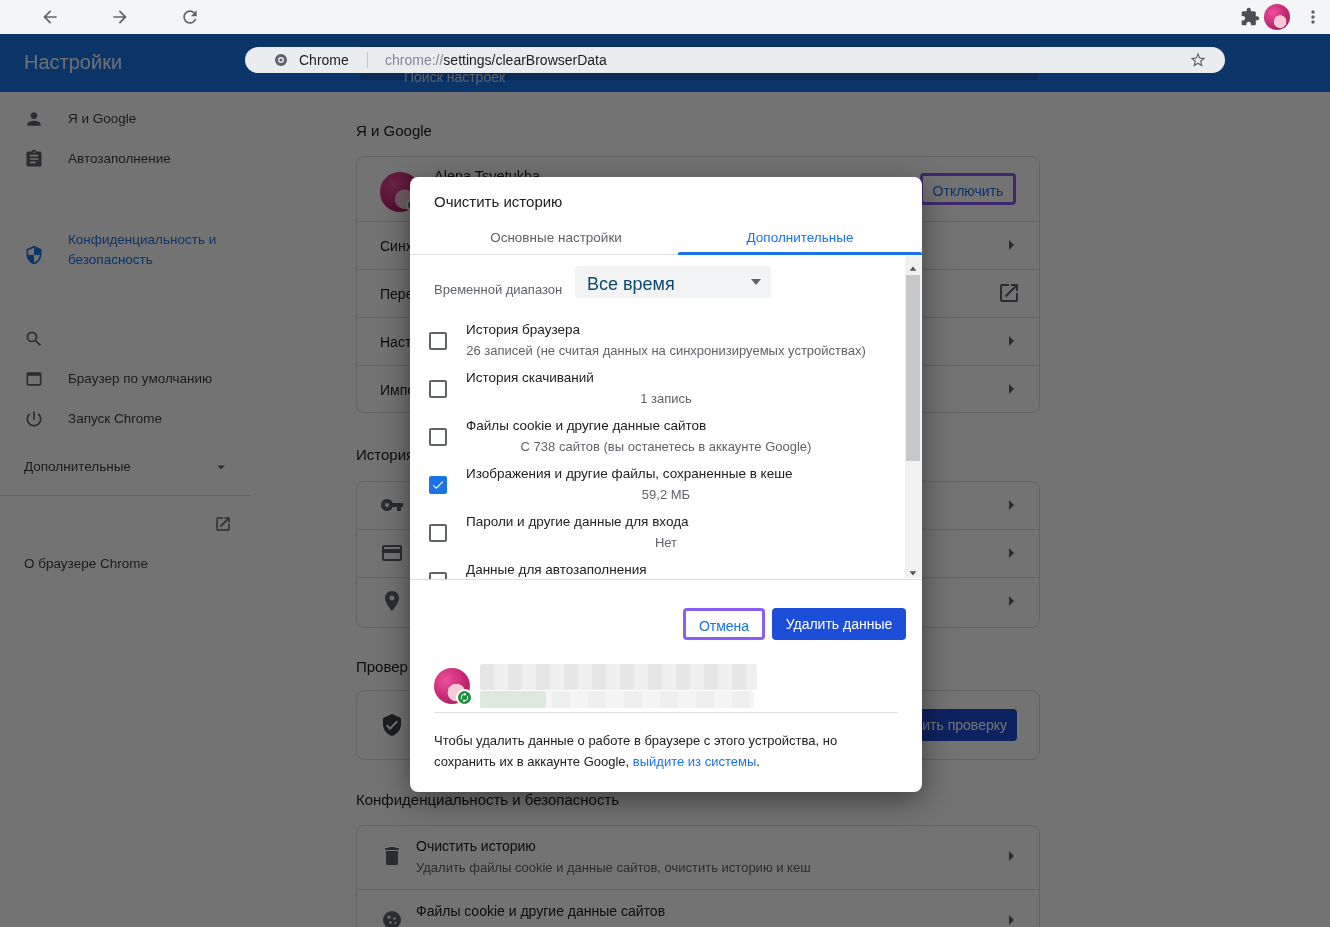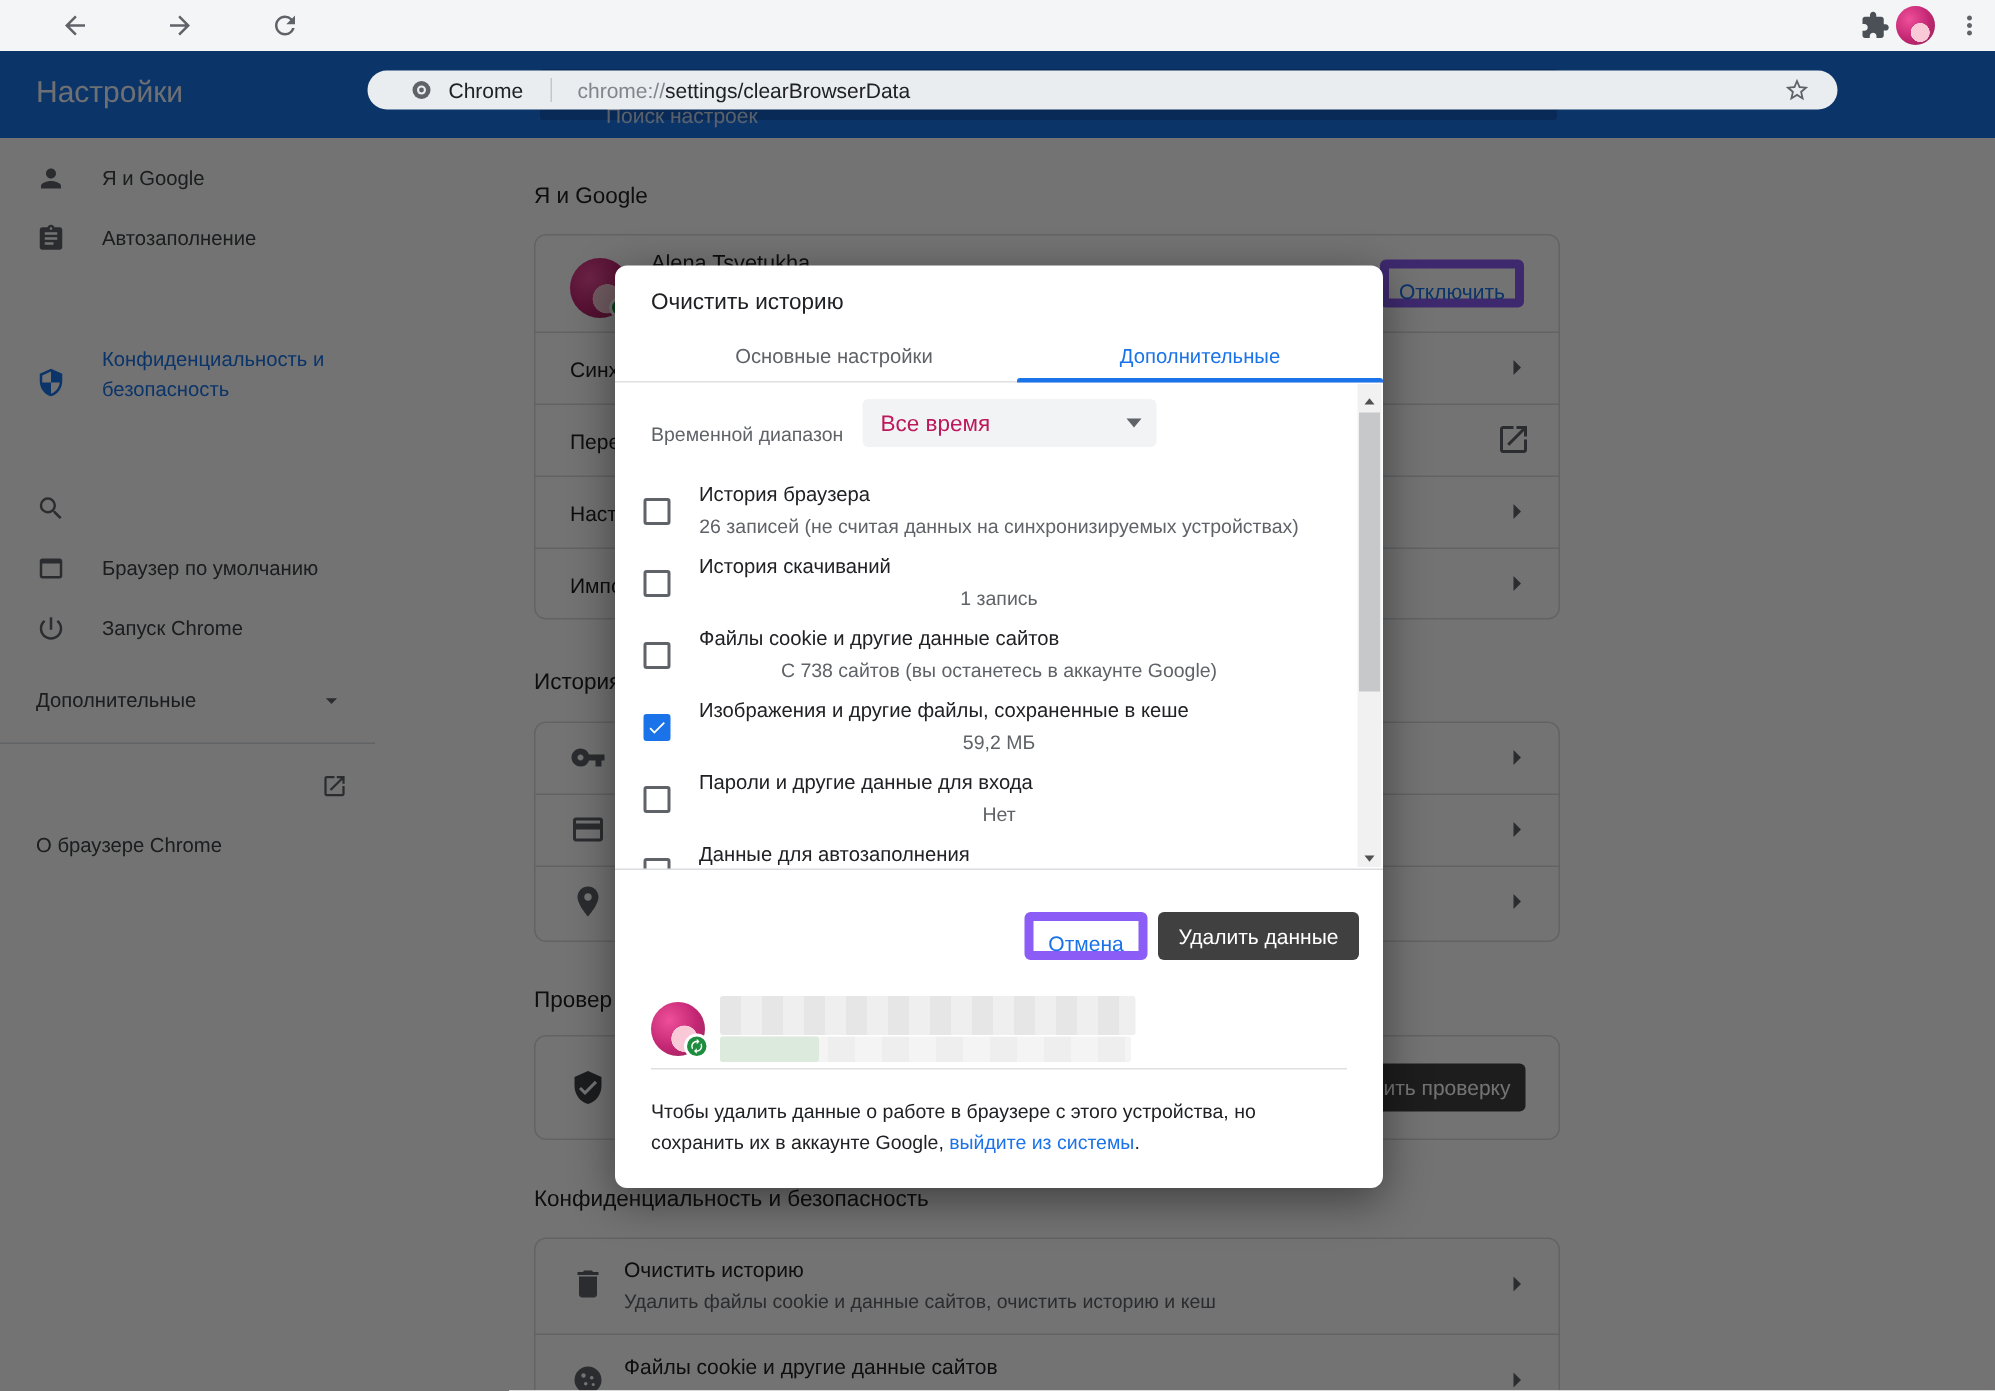"Отключить" .o-btn { border: 6px solid #8b5cf6 -> 3px solid #8b5cf6 }
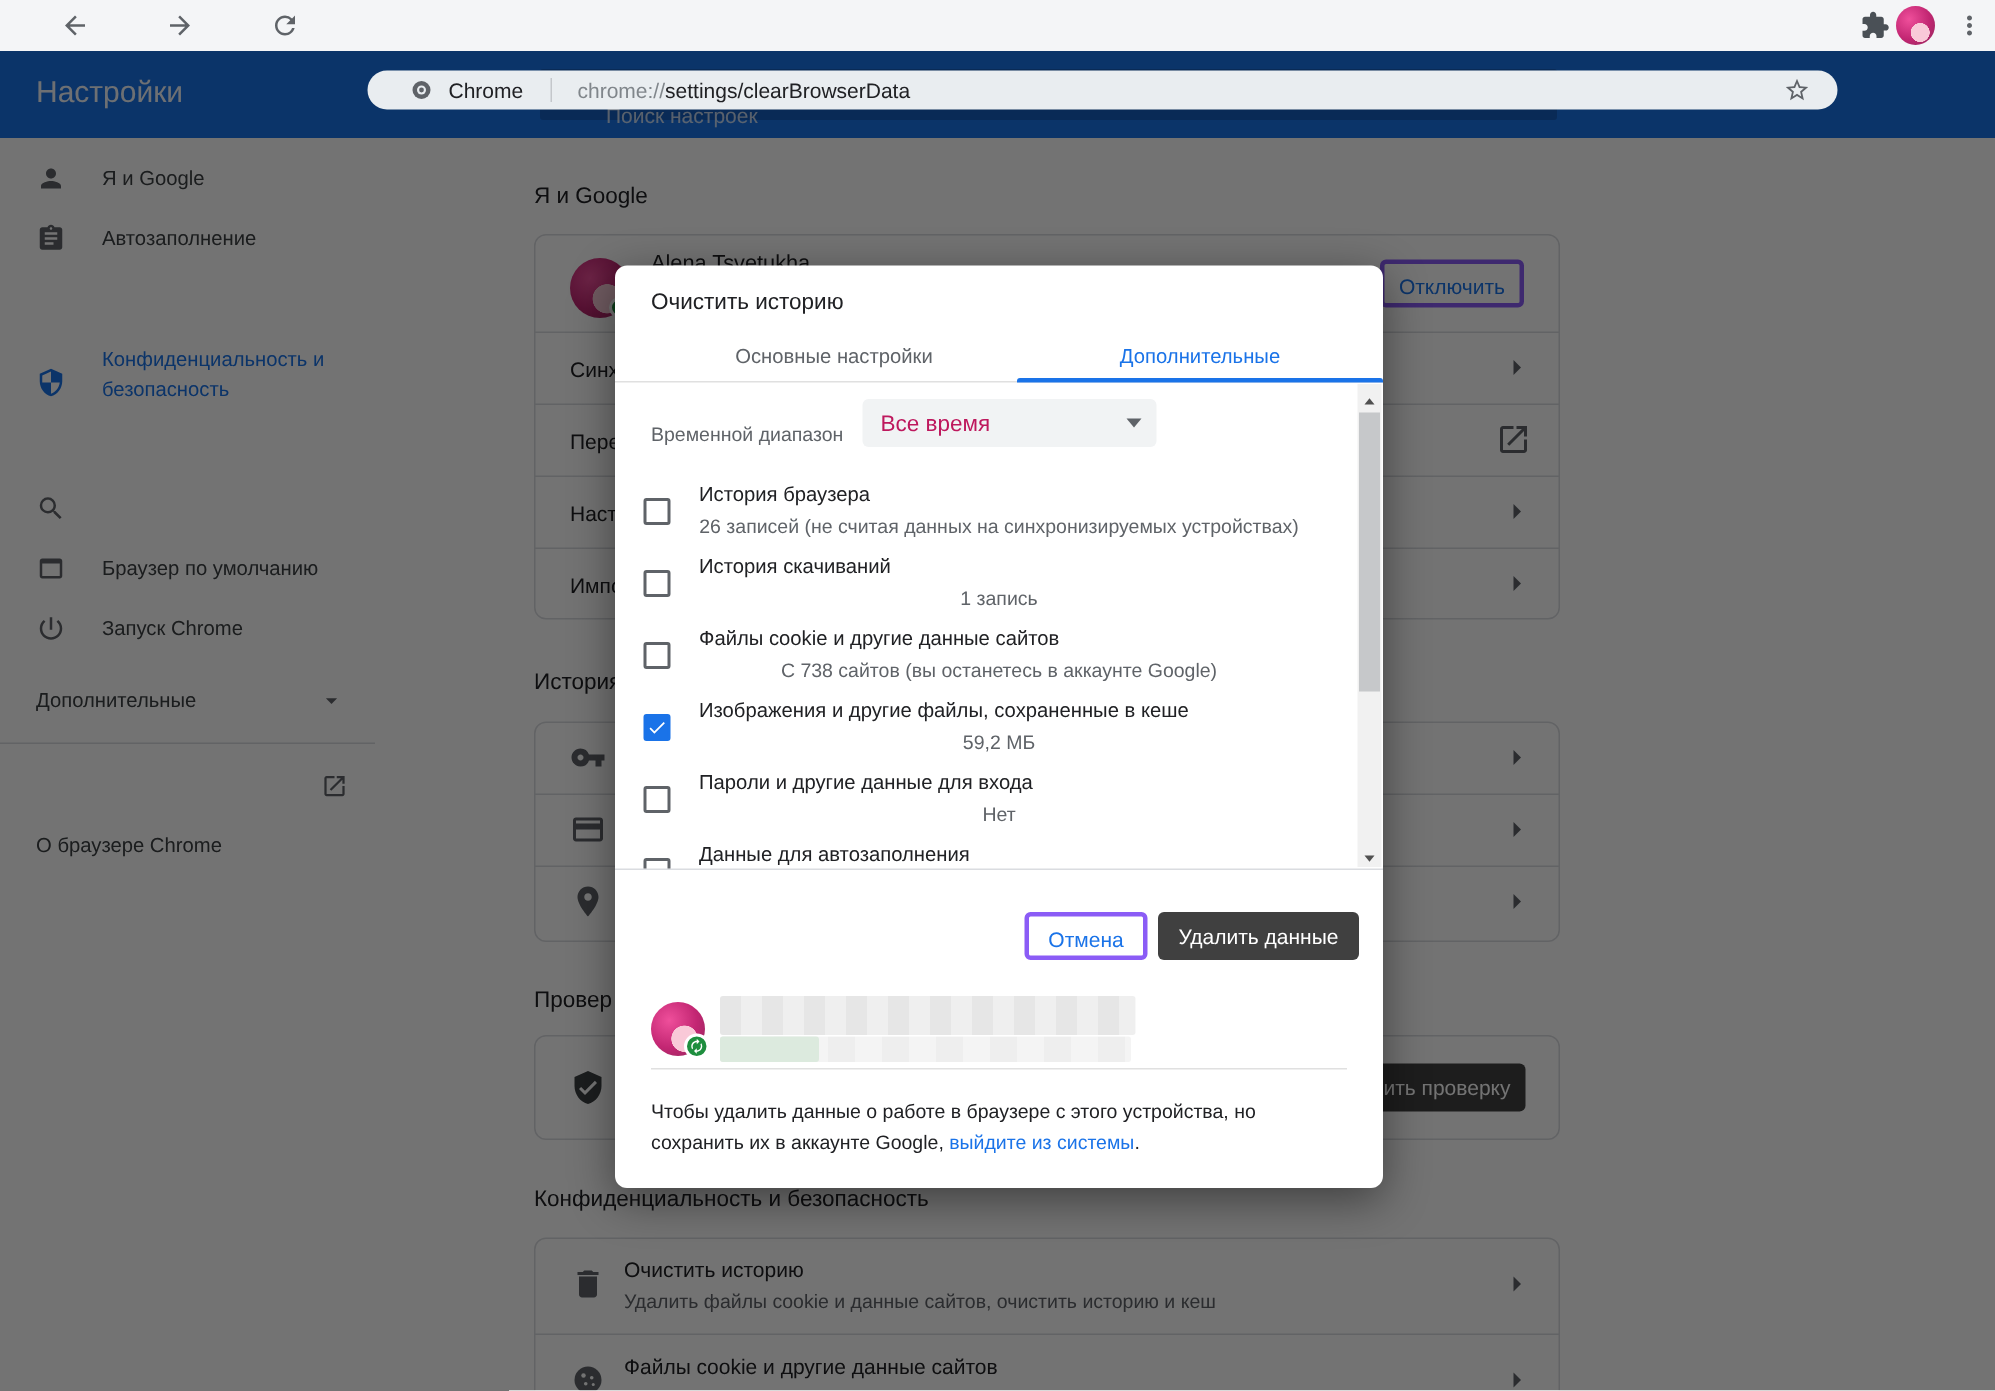"Все время" #tr-select .val { color: #be185d -> #0c4a6e; font-size: 15px -> 18px }
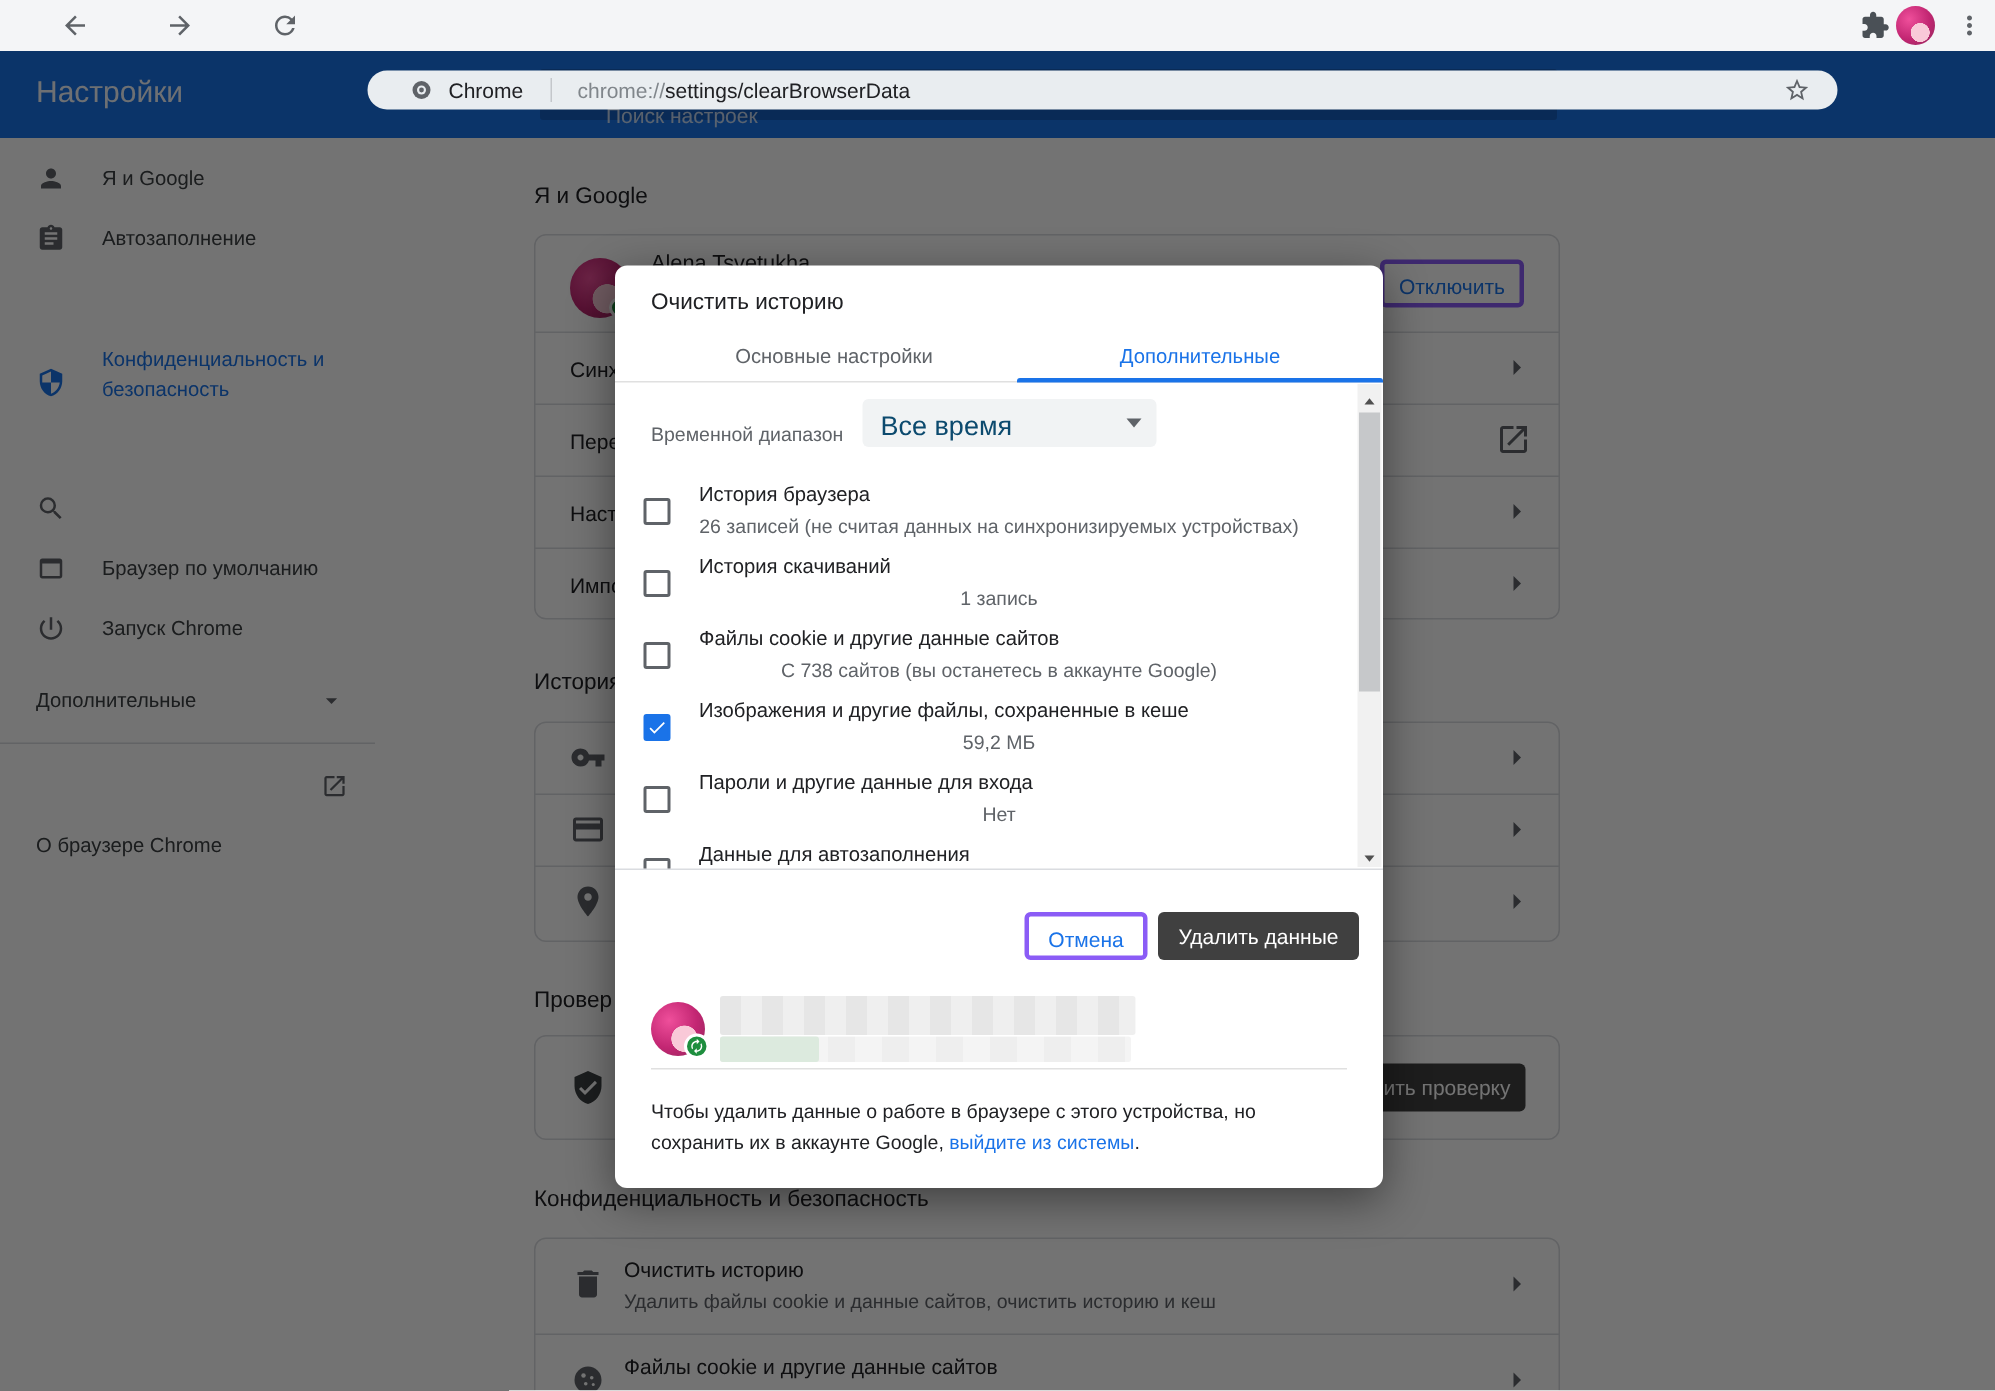"Удалить данные" .f-btn { background: #404040 -> #1d4ed8 }
